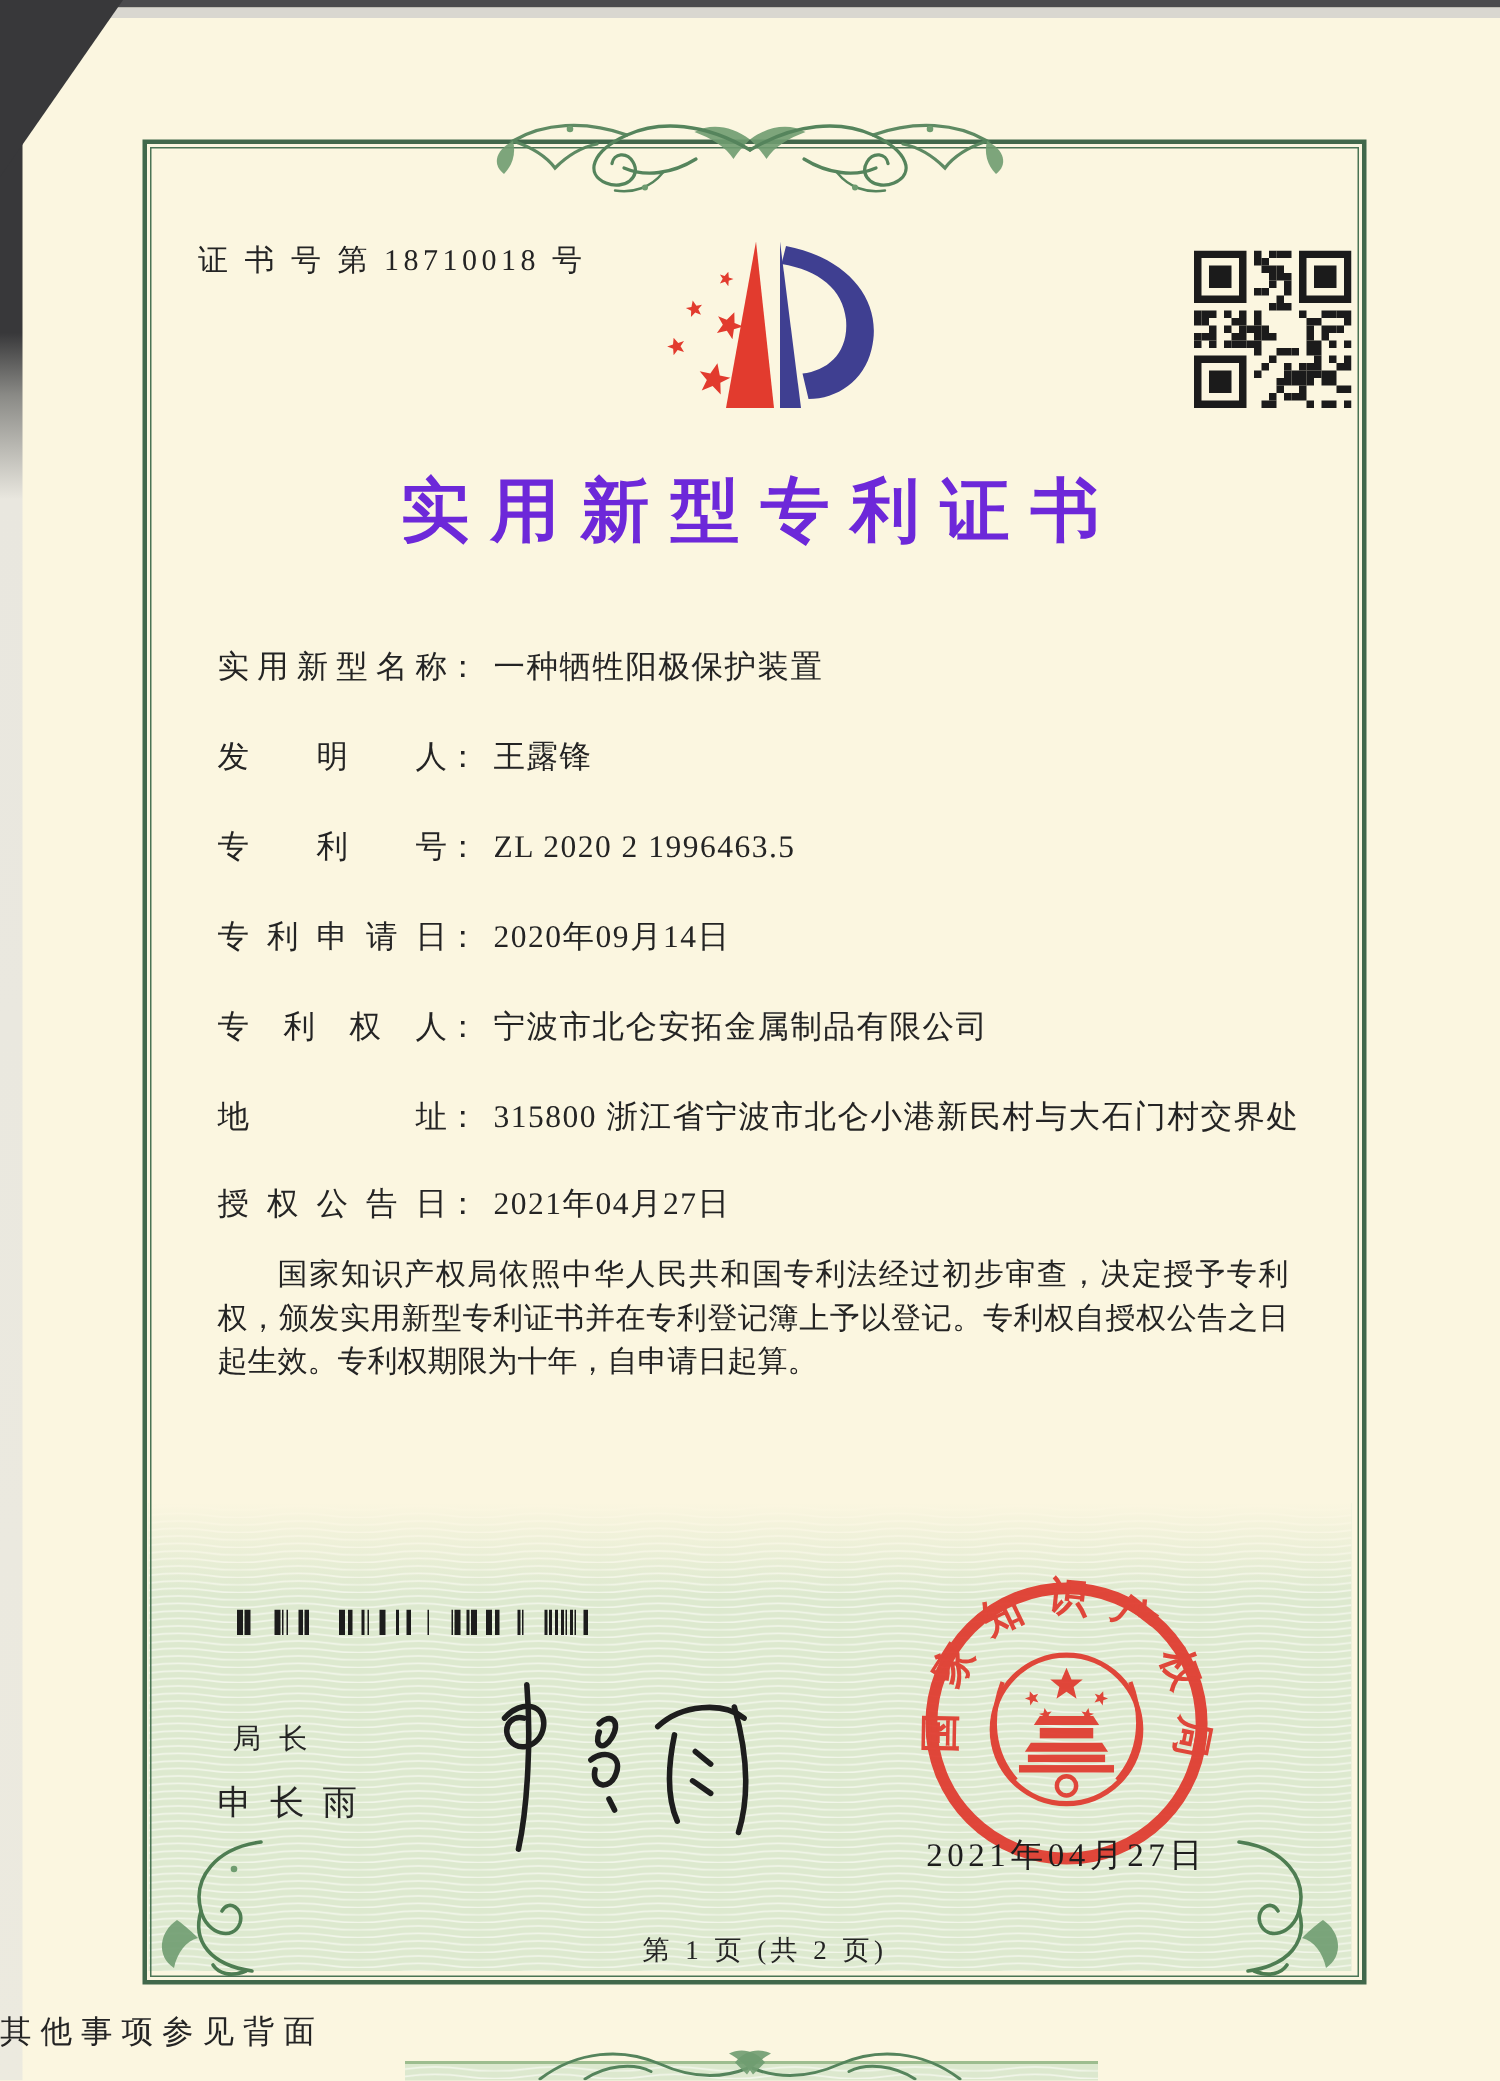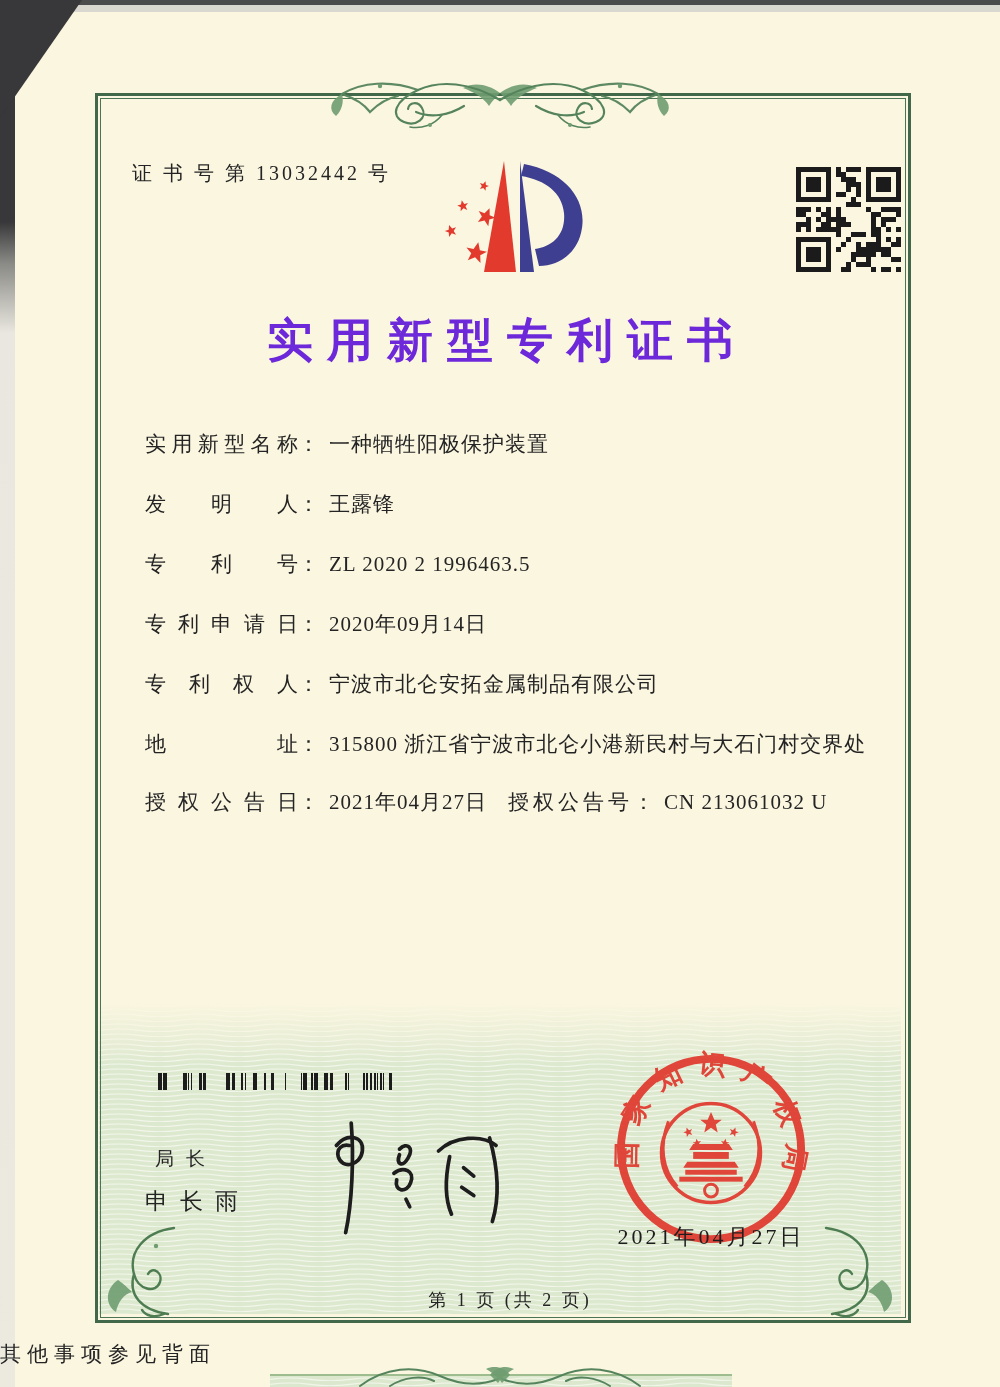"证 书 号 第 13032442" div.abs { text: 13032442 -> 18710018 }
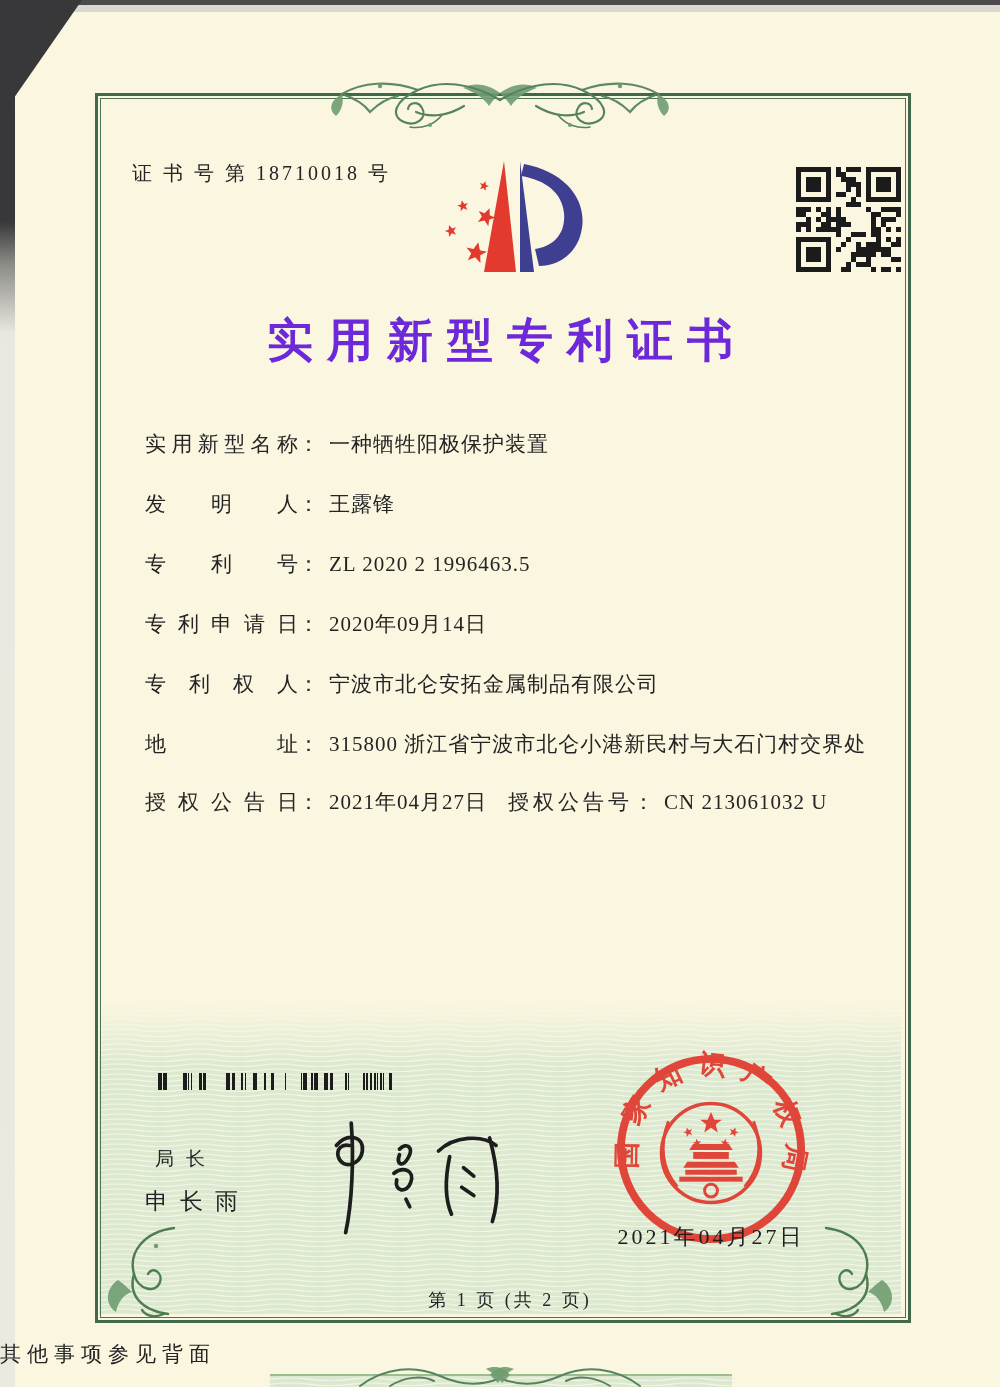"授权公告号： CN 213061032 U" span.g2 { html: <span> <span>授权公告号</span><span>：</span><span>CN 213061032 U</span> </span> -> none }
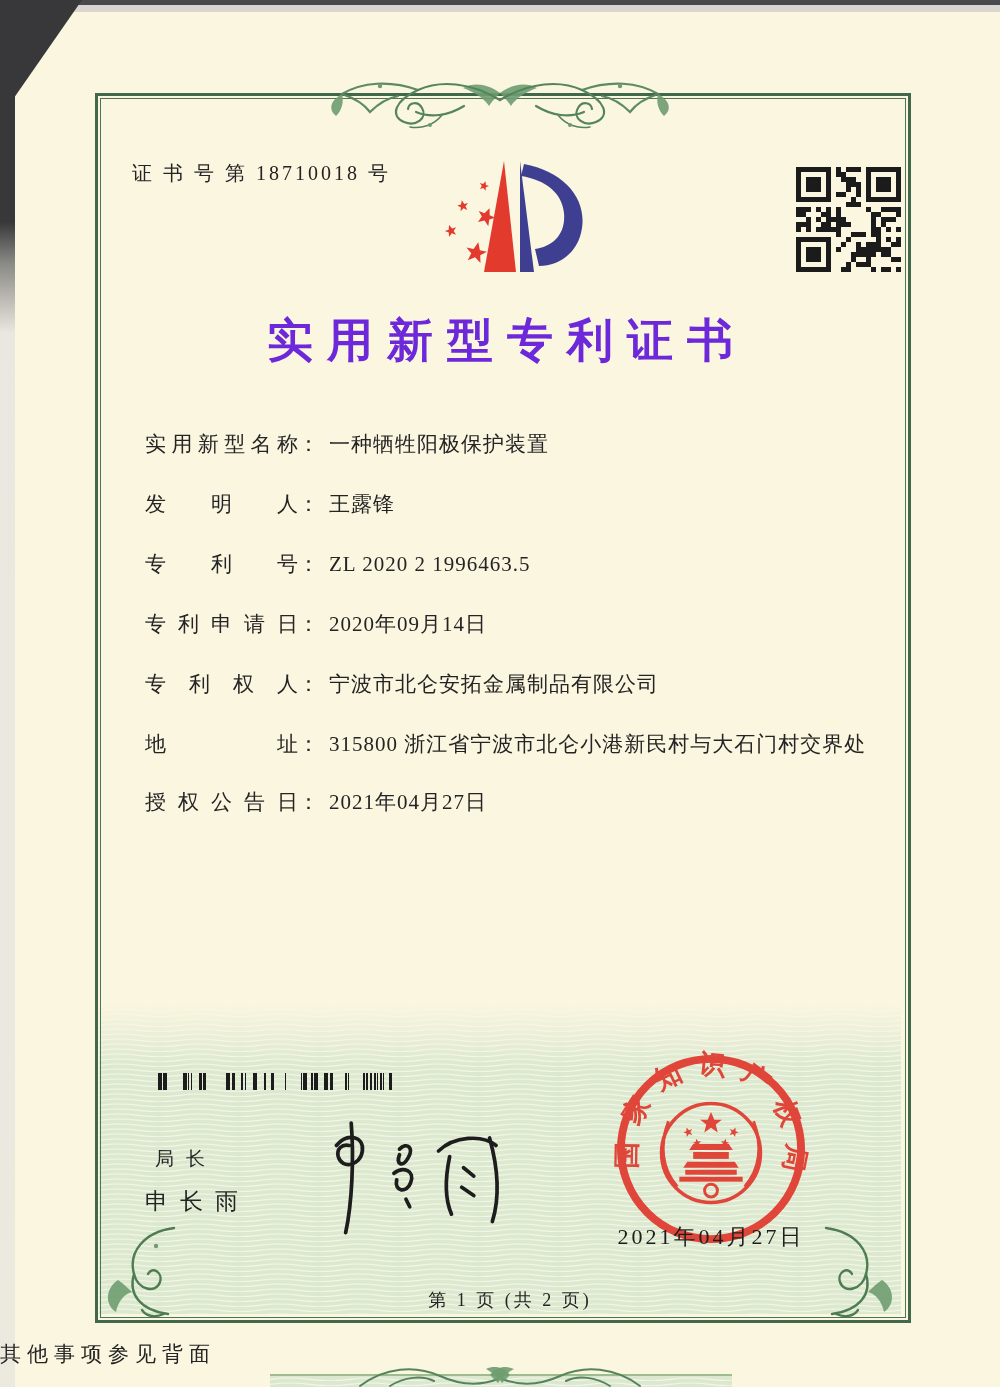"国家知识产权局依照中华人民共和国专利法经过初步审查，决定授予专利权，颁发实用新型" p { html: none -> <p>国家知识产权局依照中华人民共和国专利法经过初步审查，决定授予专利权，颁发实用新型专利证书并在专利登记簿上予以登记。专利权自授权公告之日起生效。专利权期限为十年，自申请日起算。</p> }
